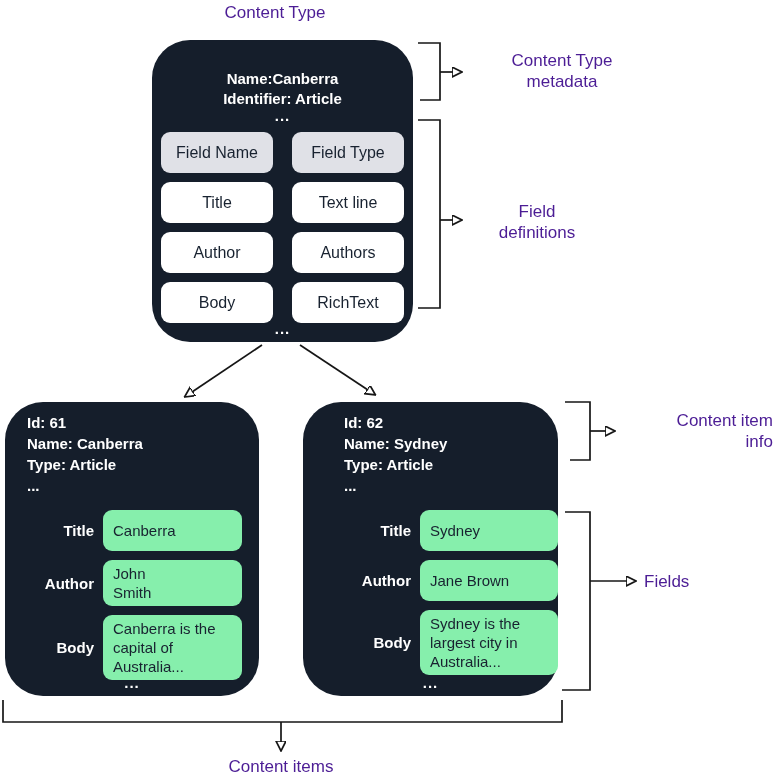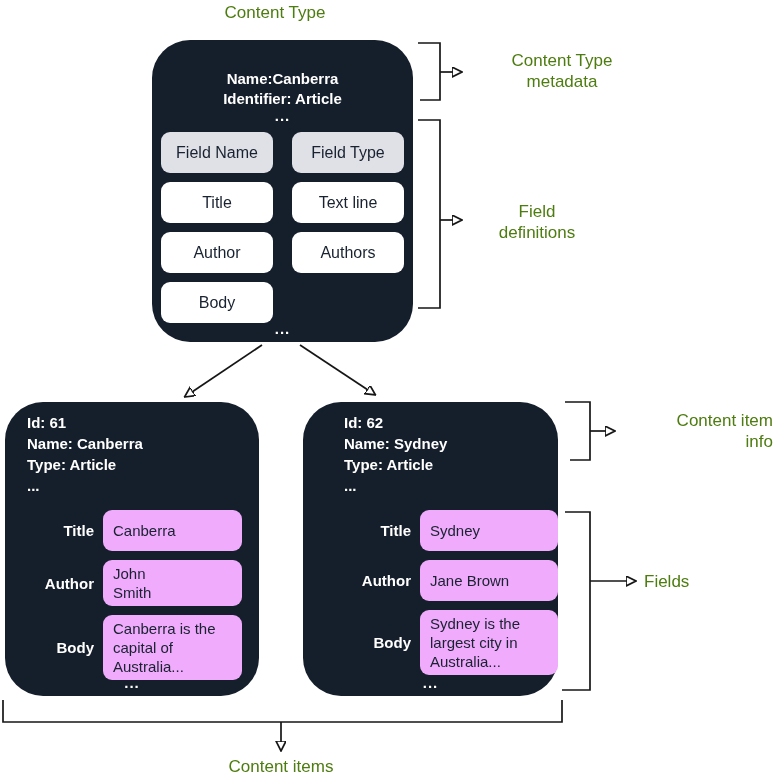"Content Type" .diagram-label { color: #4d7c0f -> #4c1d95 }
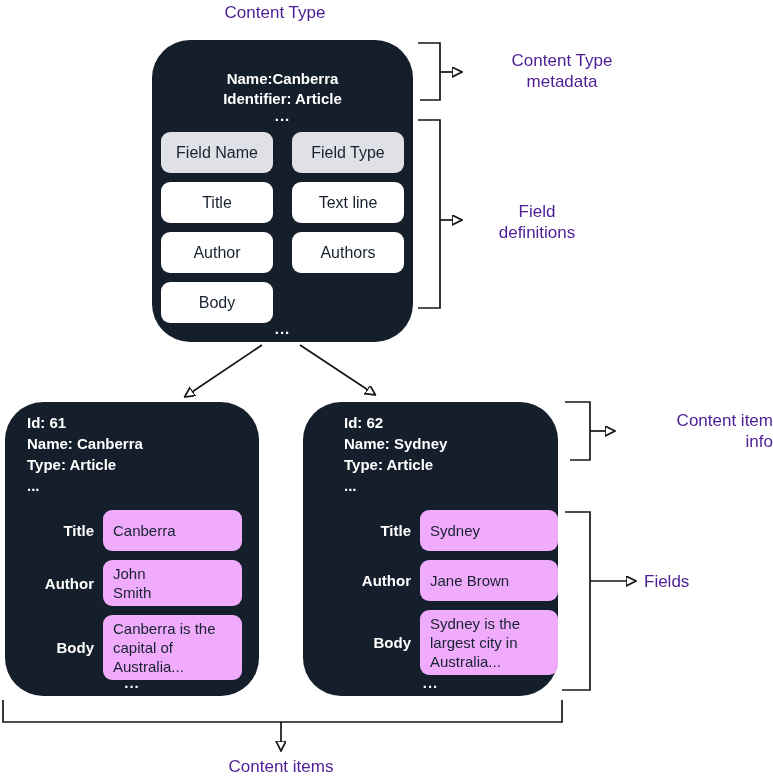"RichText" div.cell { html: none -> <div>RichText</div> }
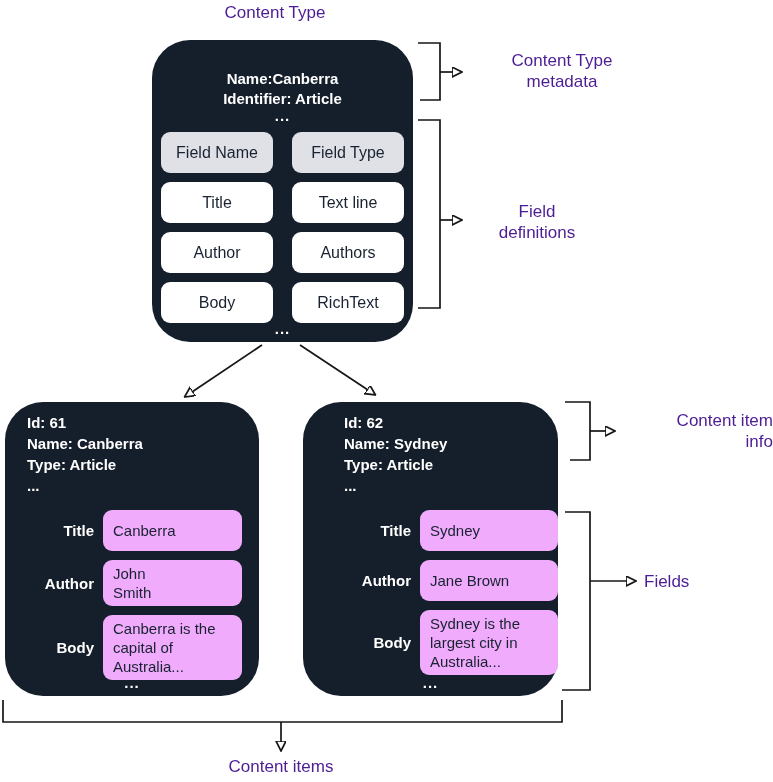"Canberra" .fvalue { background: #f0abfc -> #86efac }
